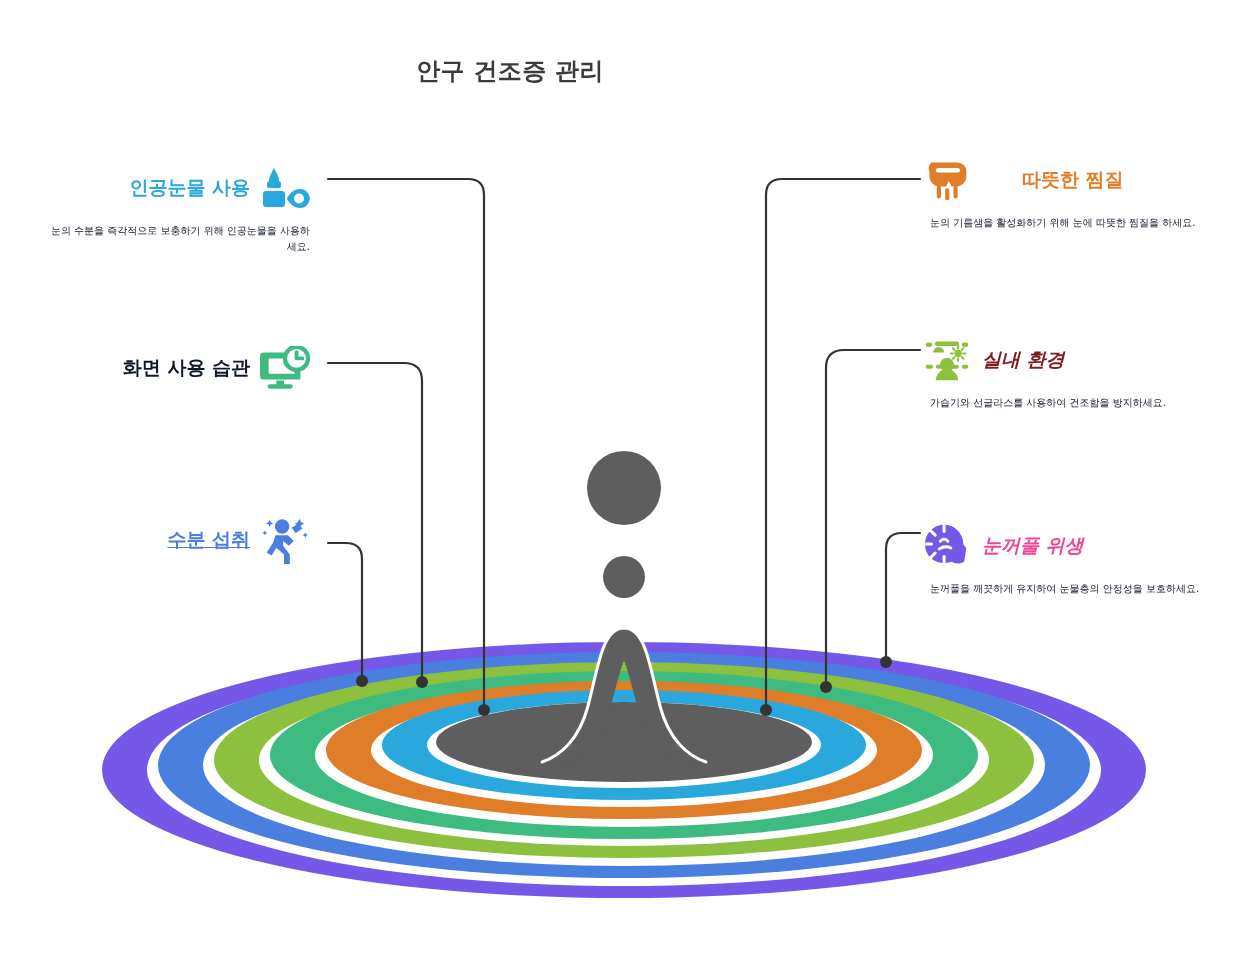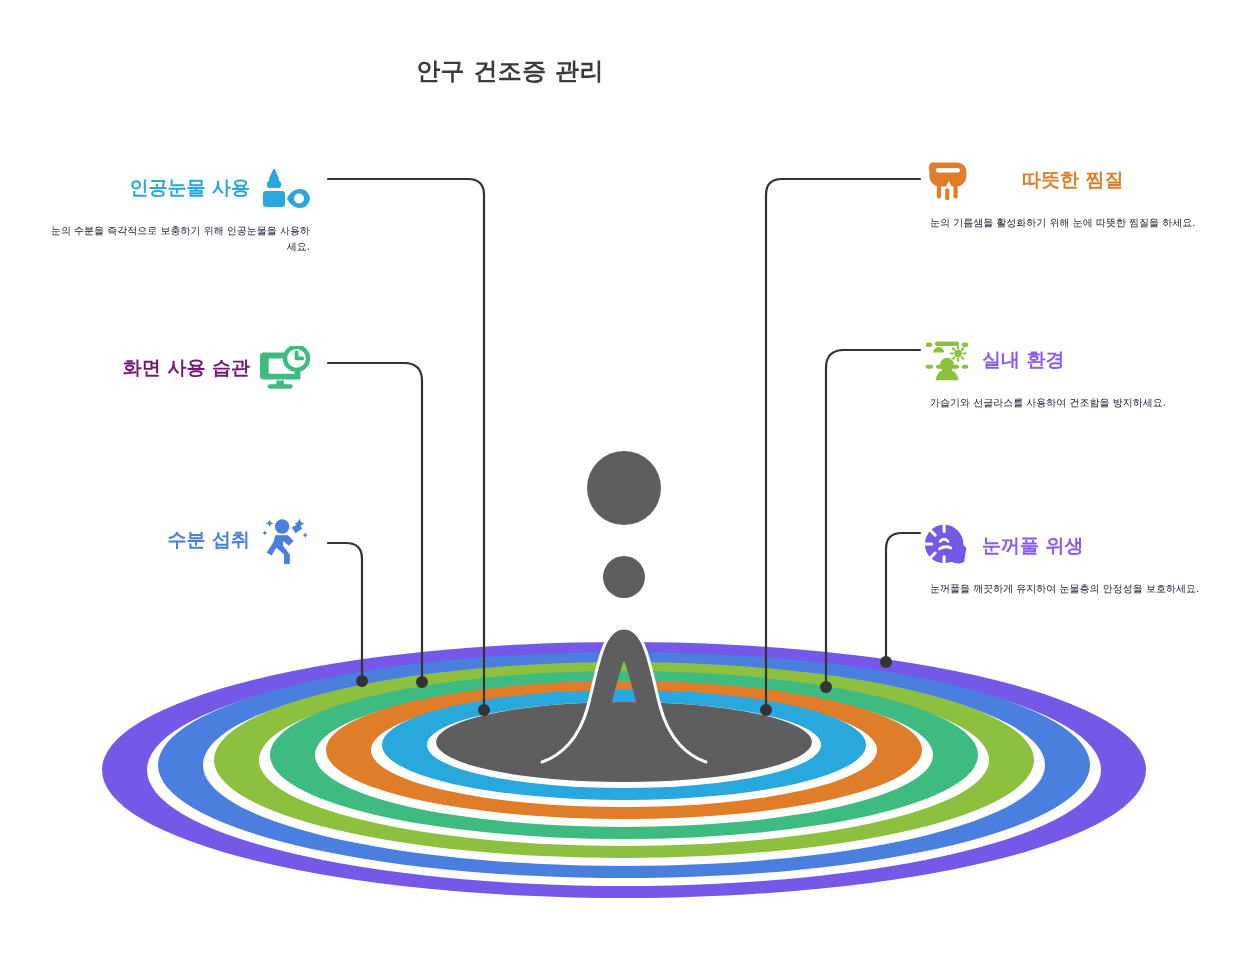"화면 사용 습관" div.item-title { color: #701a75 -> #0f172a }
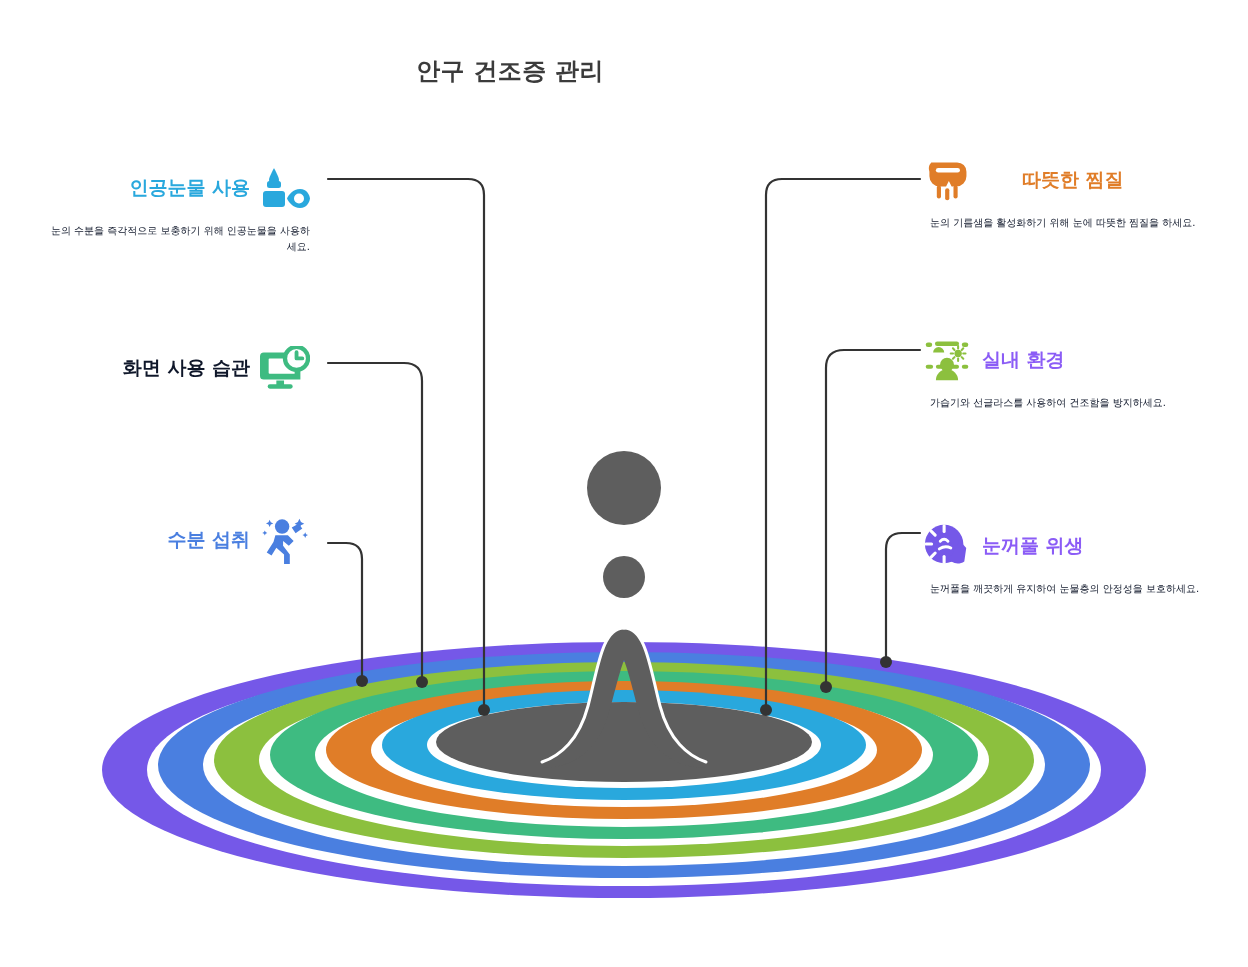"실내 환경" div.item-title { color: #8b5cf6 -> #7f1d1d; font-style: none -> italic }
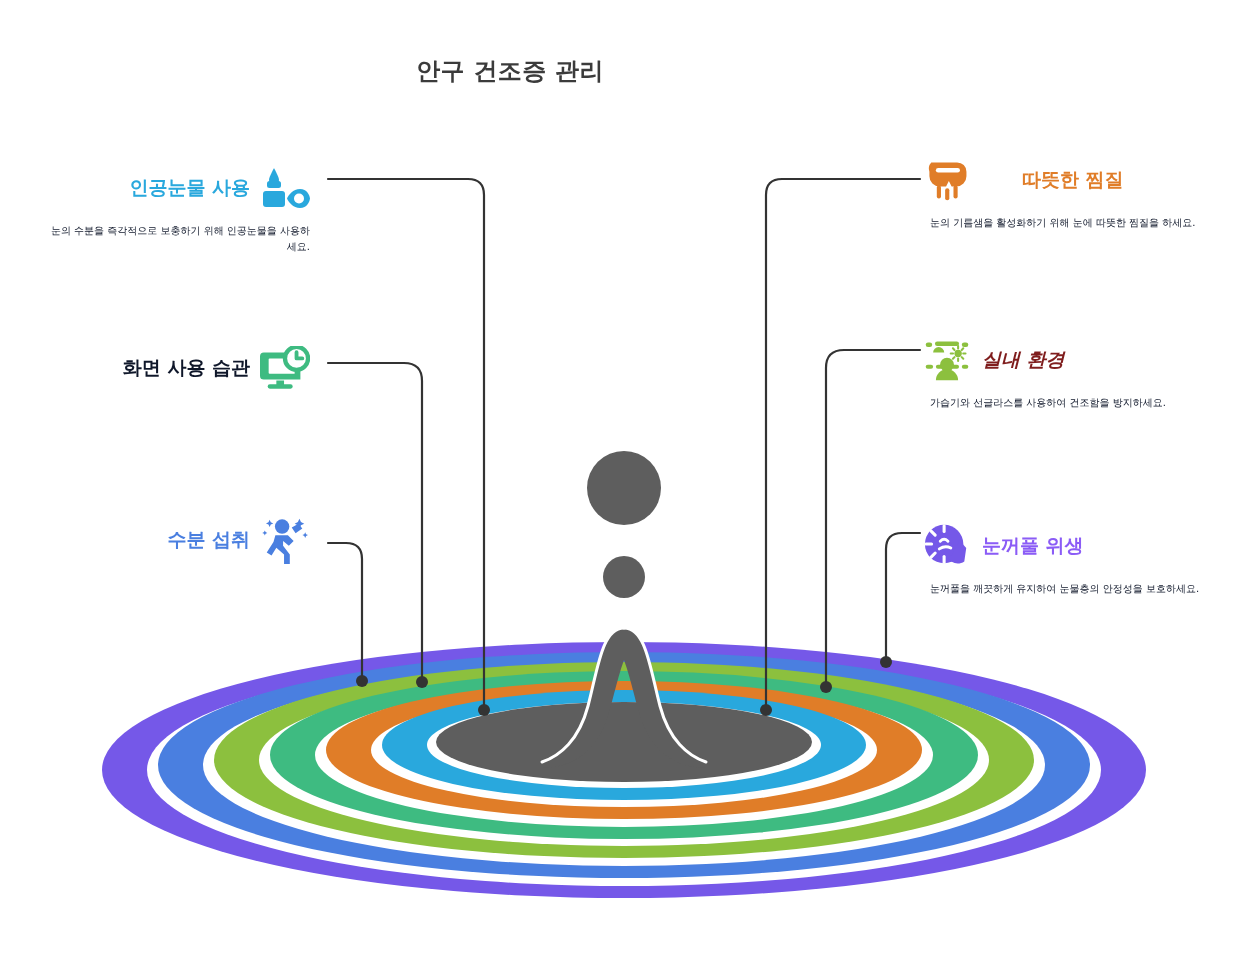"수분 섭취" div.item-title { text-decoration: none -> underline }
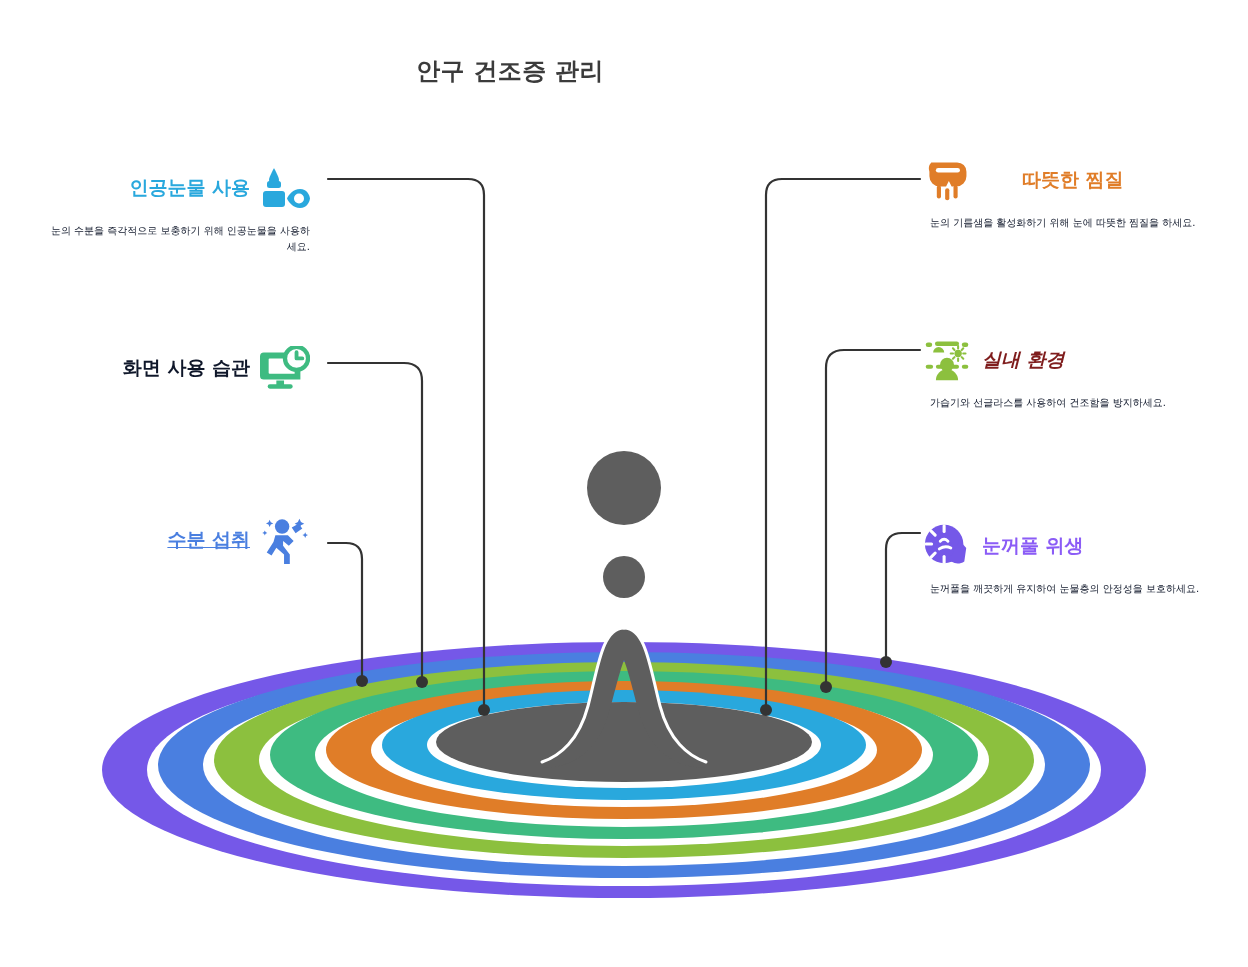"눈꺼풀 위생" div.item-title { color: #8b5cf6 -> #ec4899; font-style: none -> italic }
